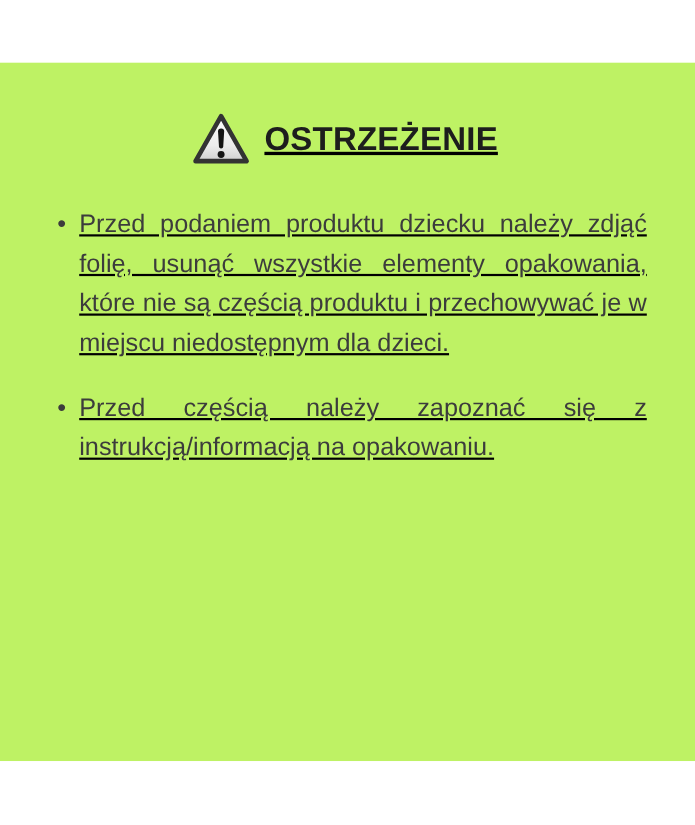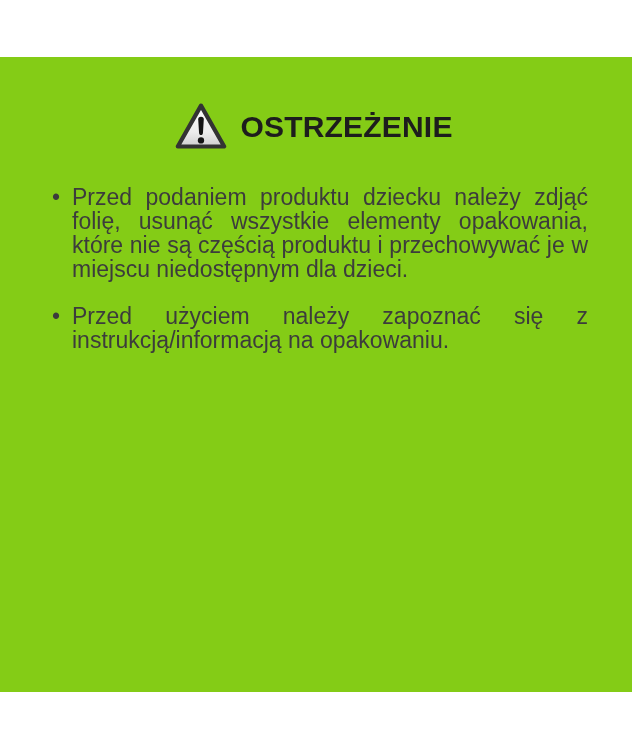"OSTRZEŻENIE" .panel { background: #84cc16 -> #bef264; text-decoration: none -> underline }
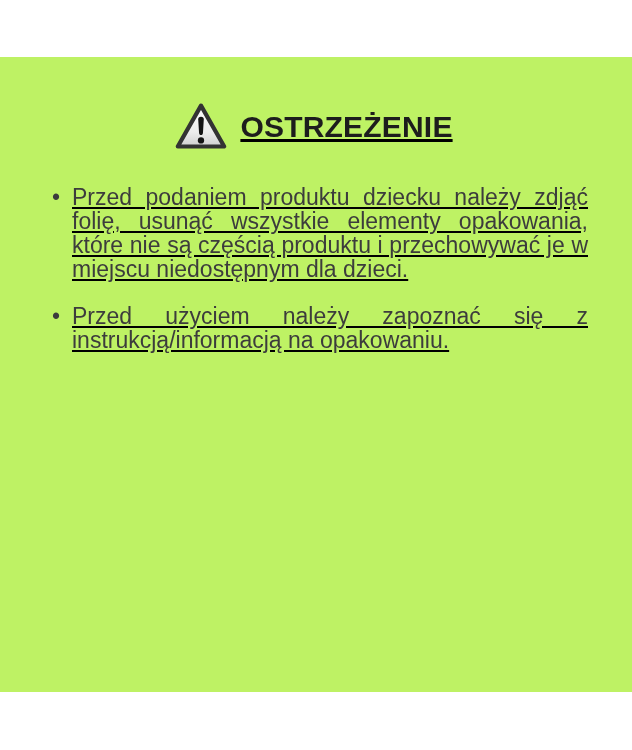"Przed podaniem produktu dziecku należy" ul.warning-list li { line-height: 24px -> 36px }
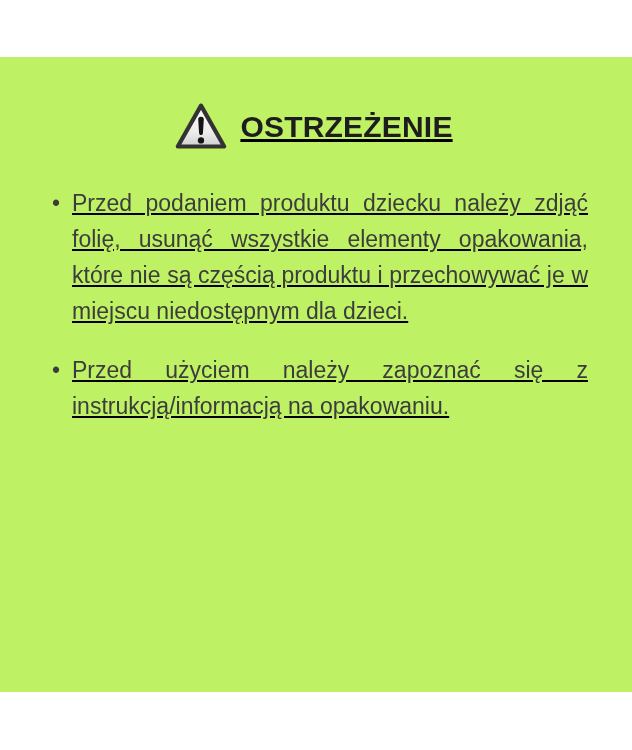"Przed użyciem należy zapoznać się" li { text: użyciem -> częścią }
